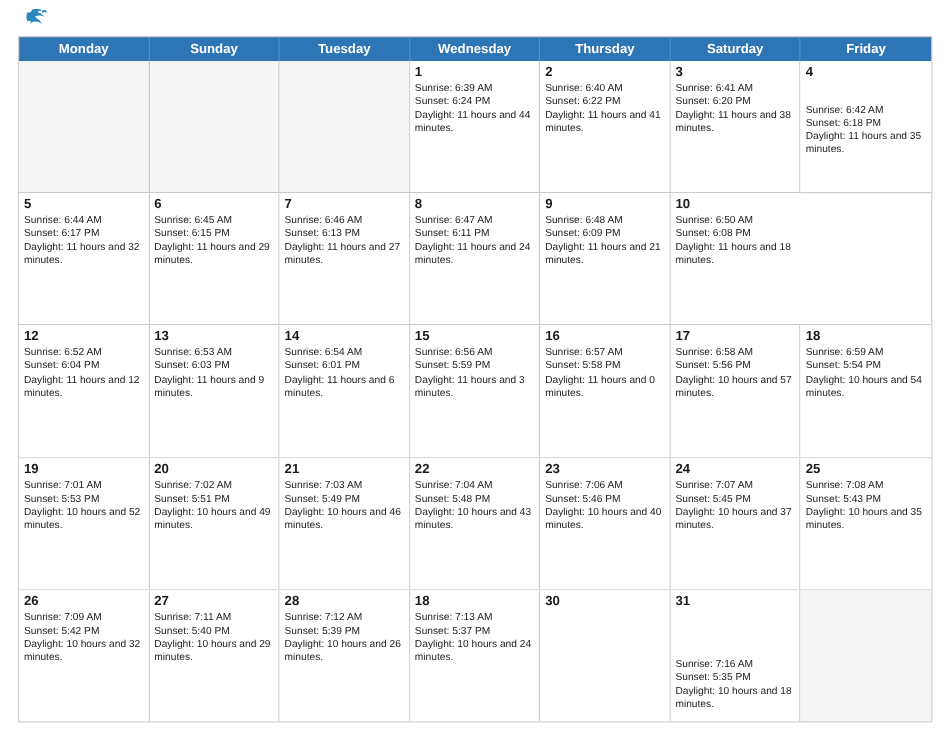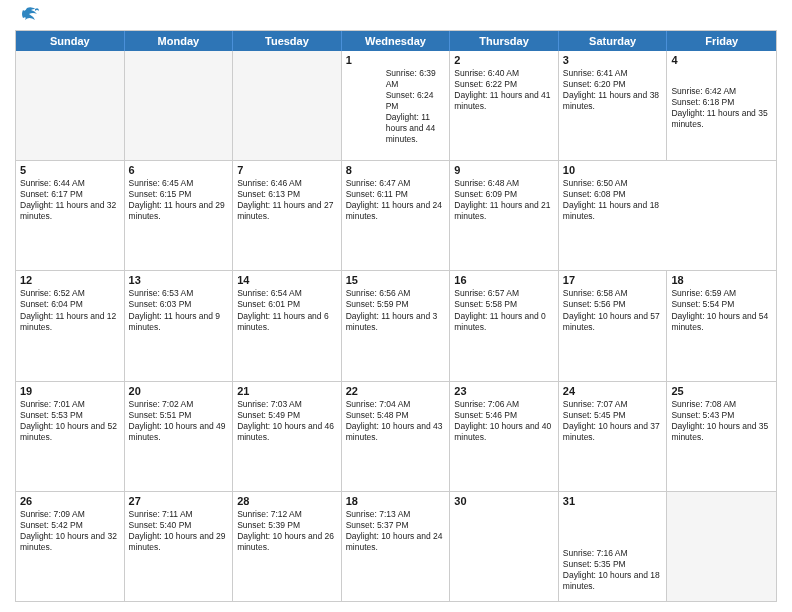"Sunday" div.cal-header-cell { order: before "Monday" -> after "Monday" }
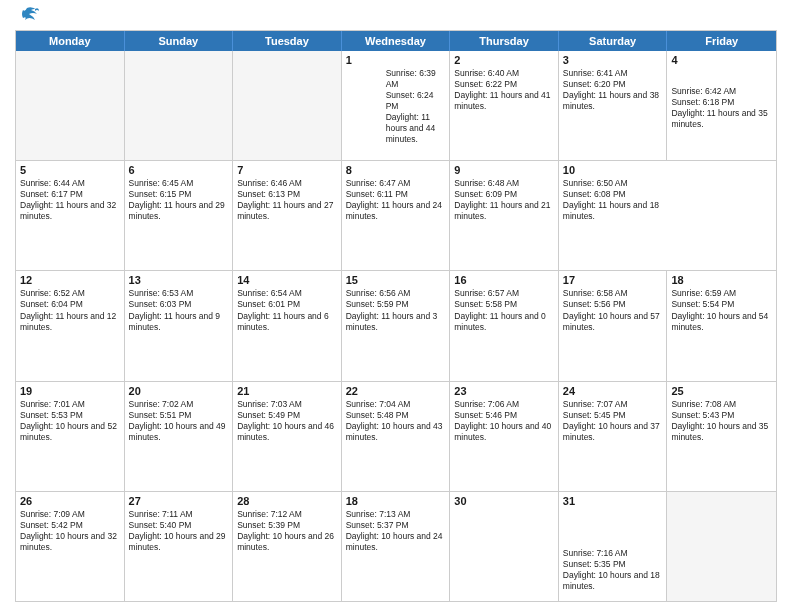"Sunrise: 6:39 AM" div.cell-text { margin-left: 40px -> none }
